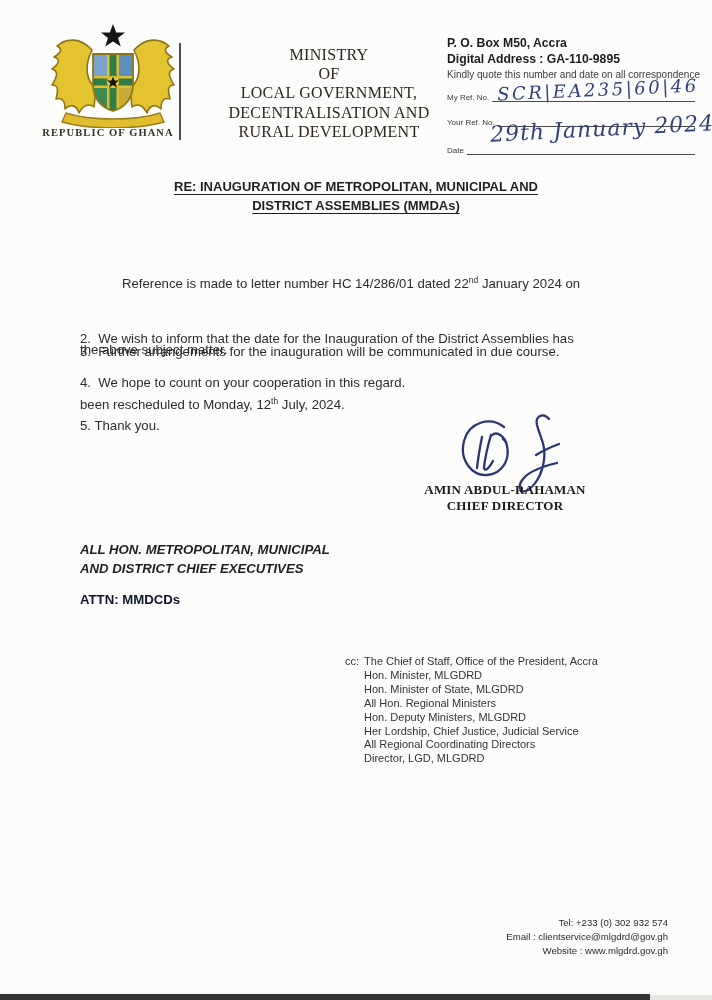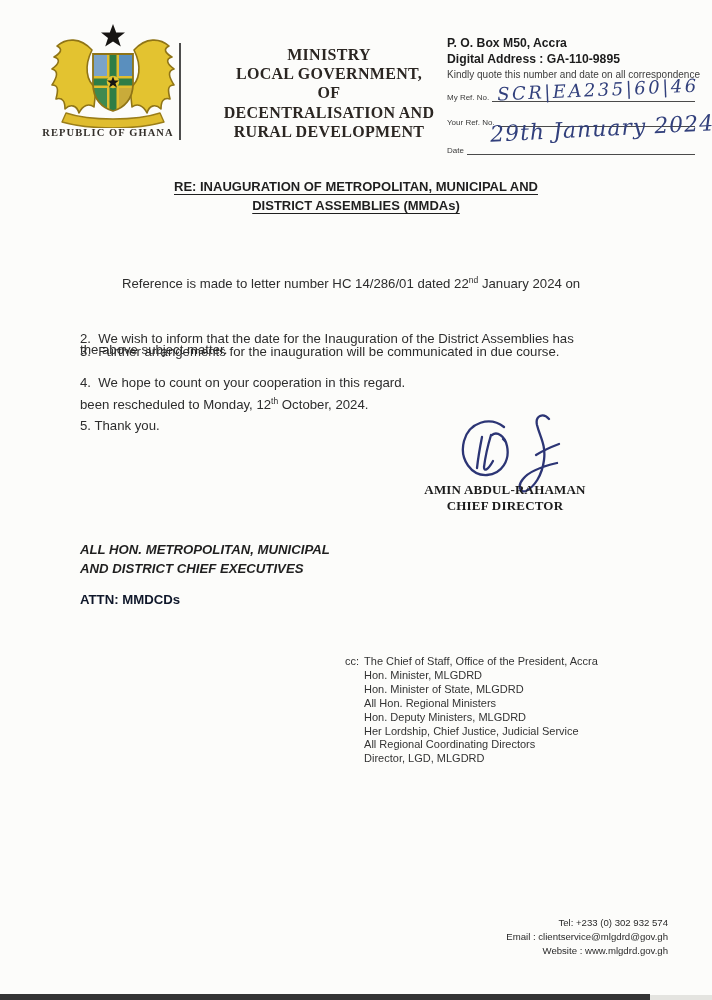"MINISTRY" .ministry-title { font-weight: 700 -> 400 }
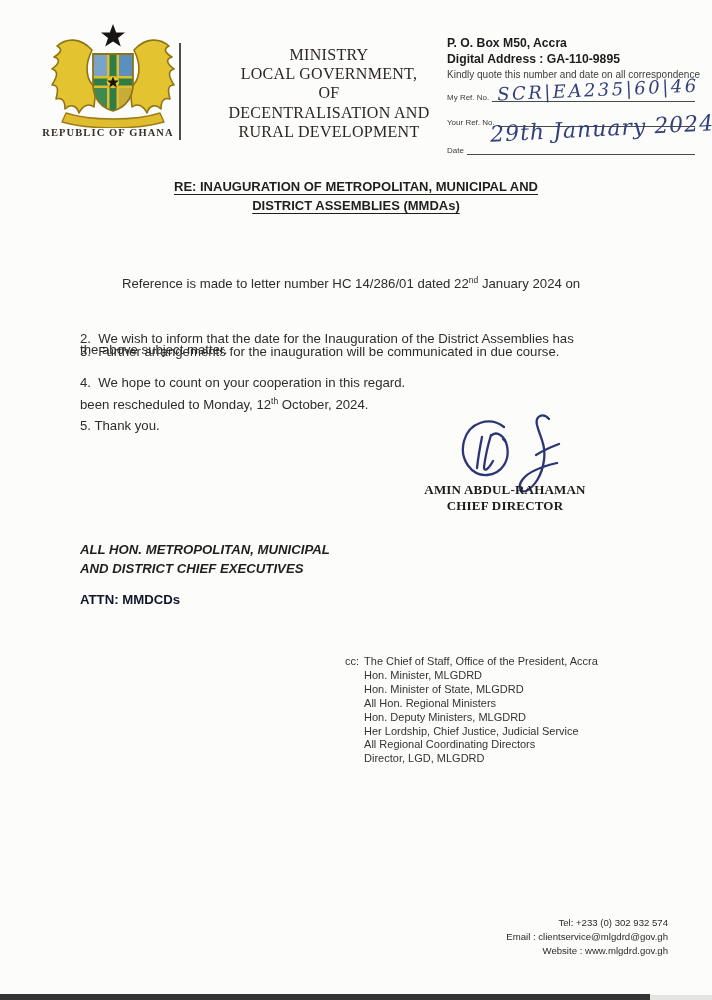"LOCAL GOVERNMENT," div { order: before "OF" -> after "OF" }
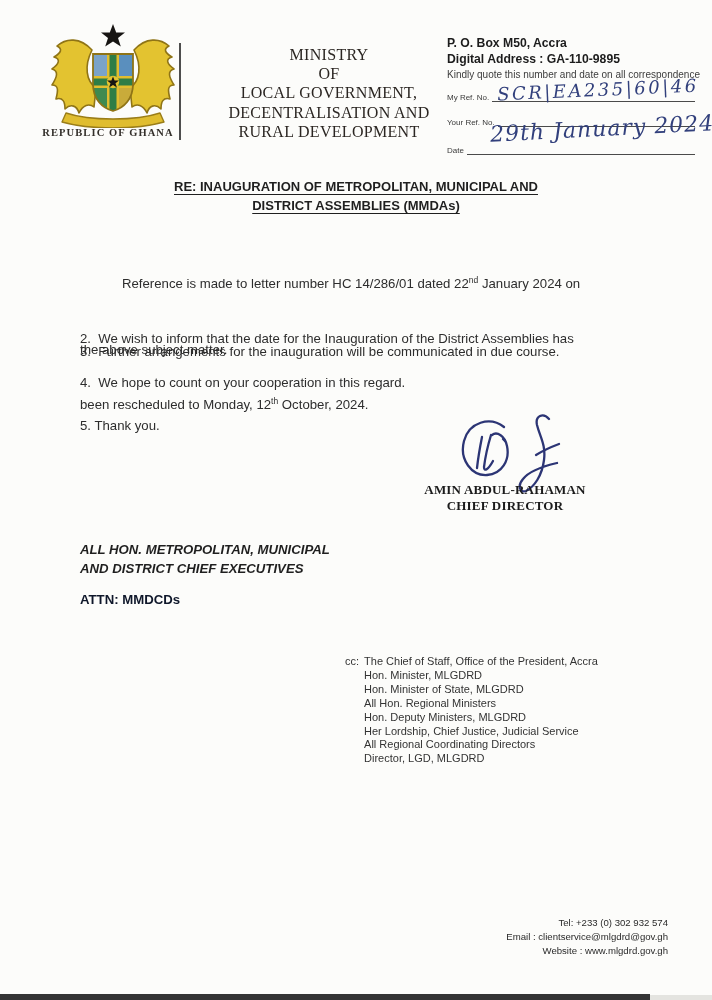"October, 2024." span { text: October -> July }
